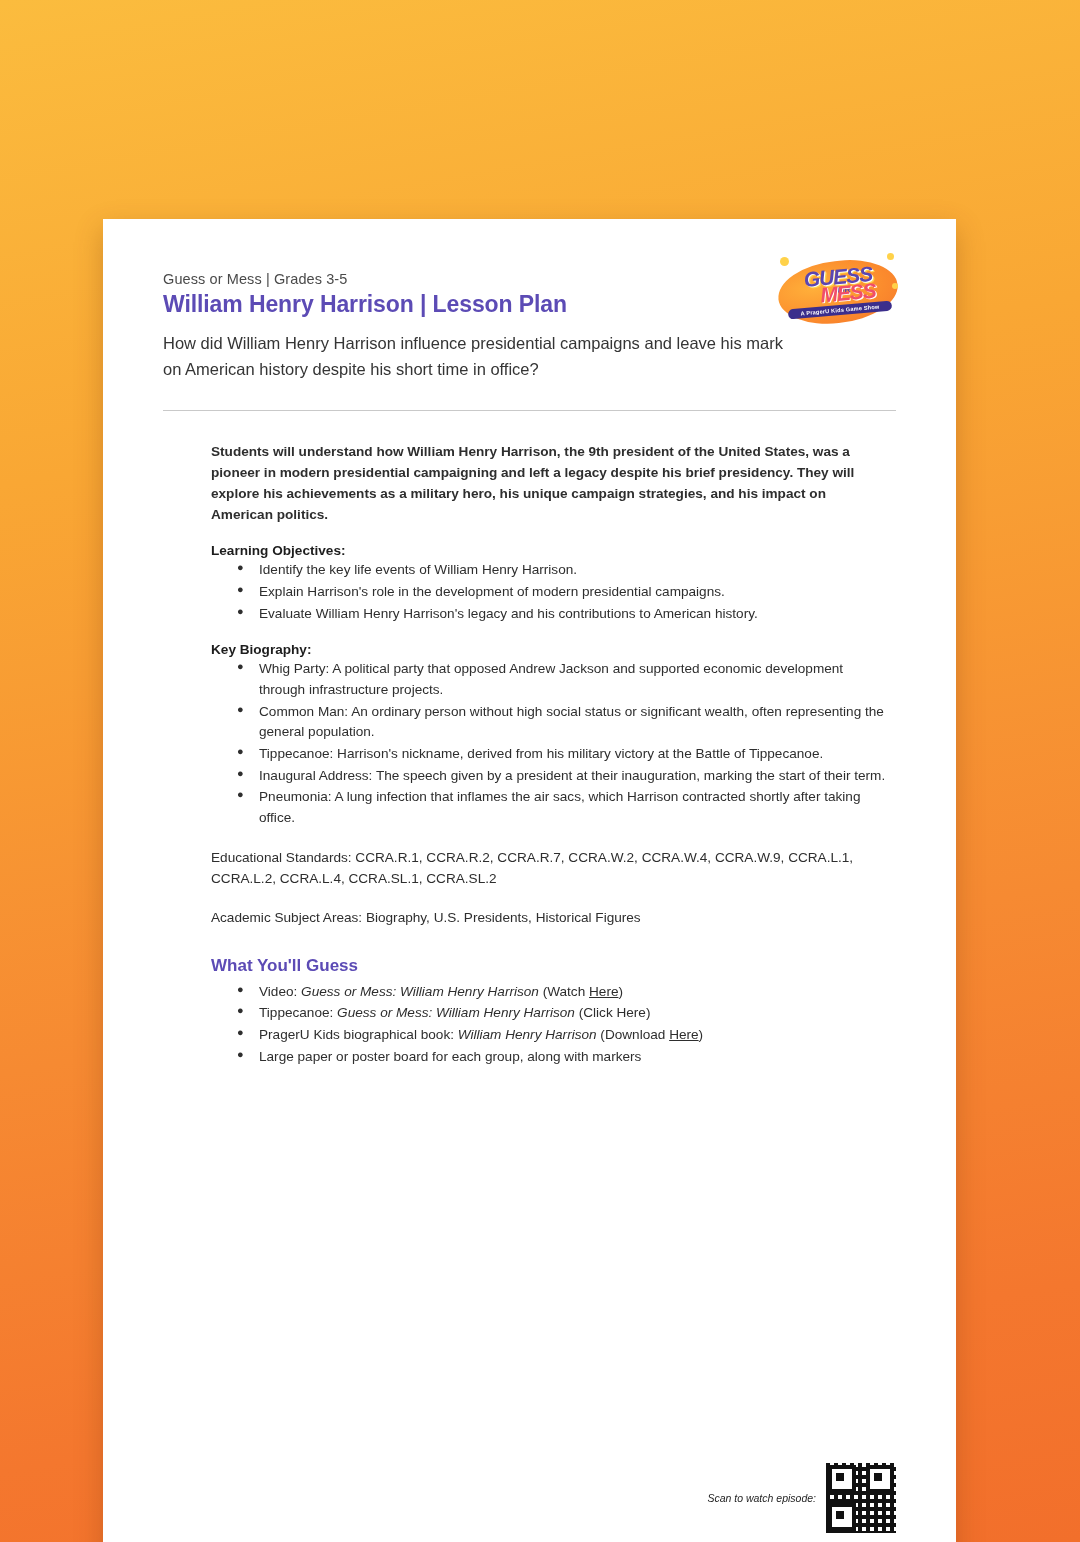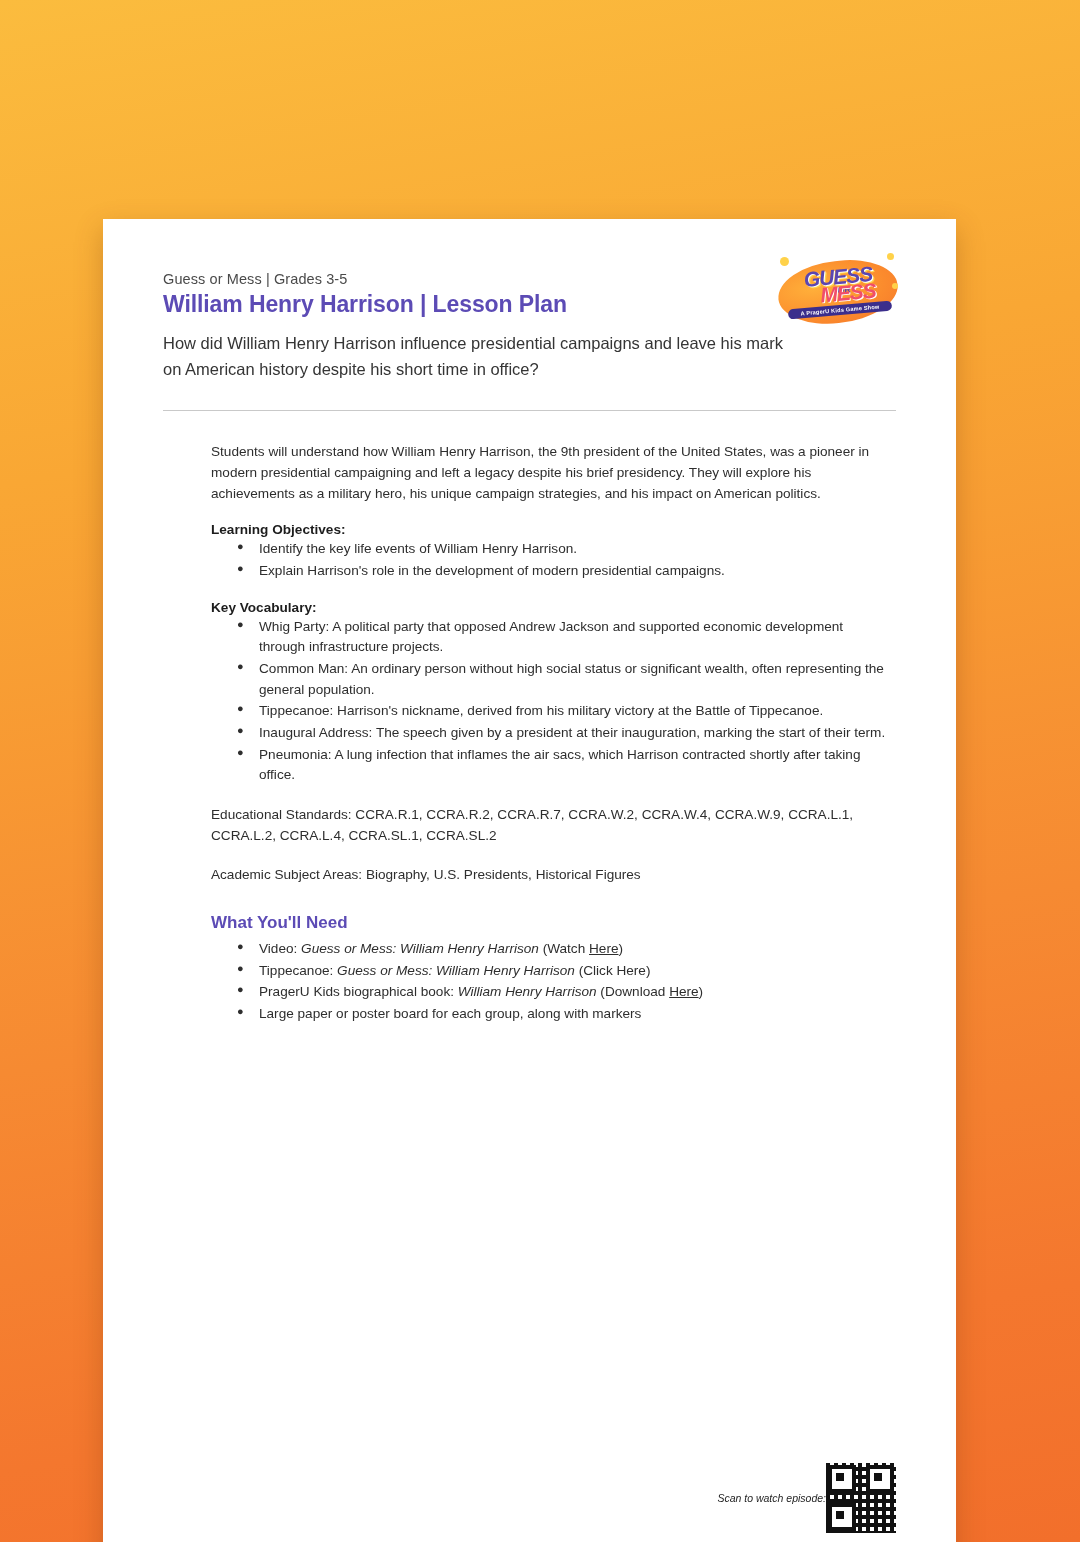"Students will understand how William" .para { font-weight: none -> bold }
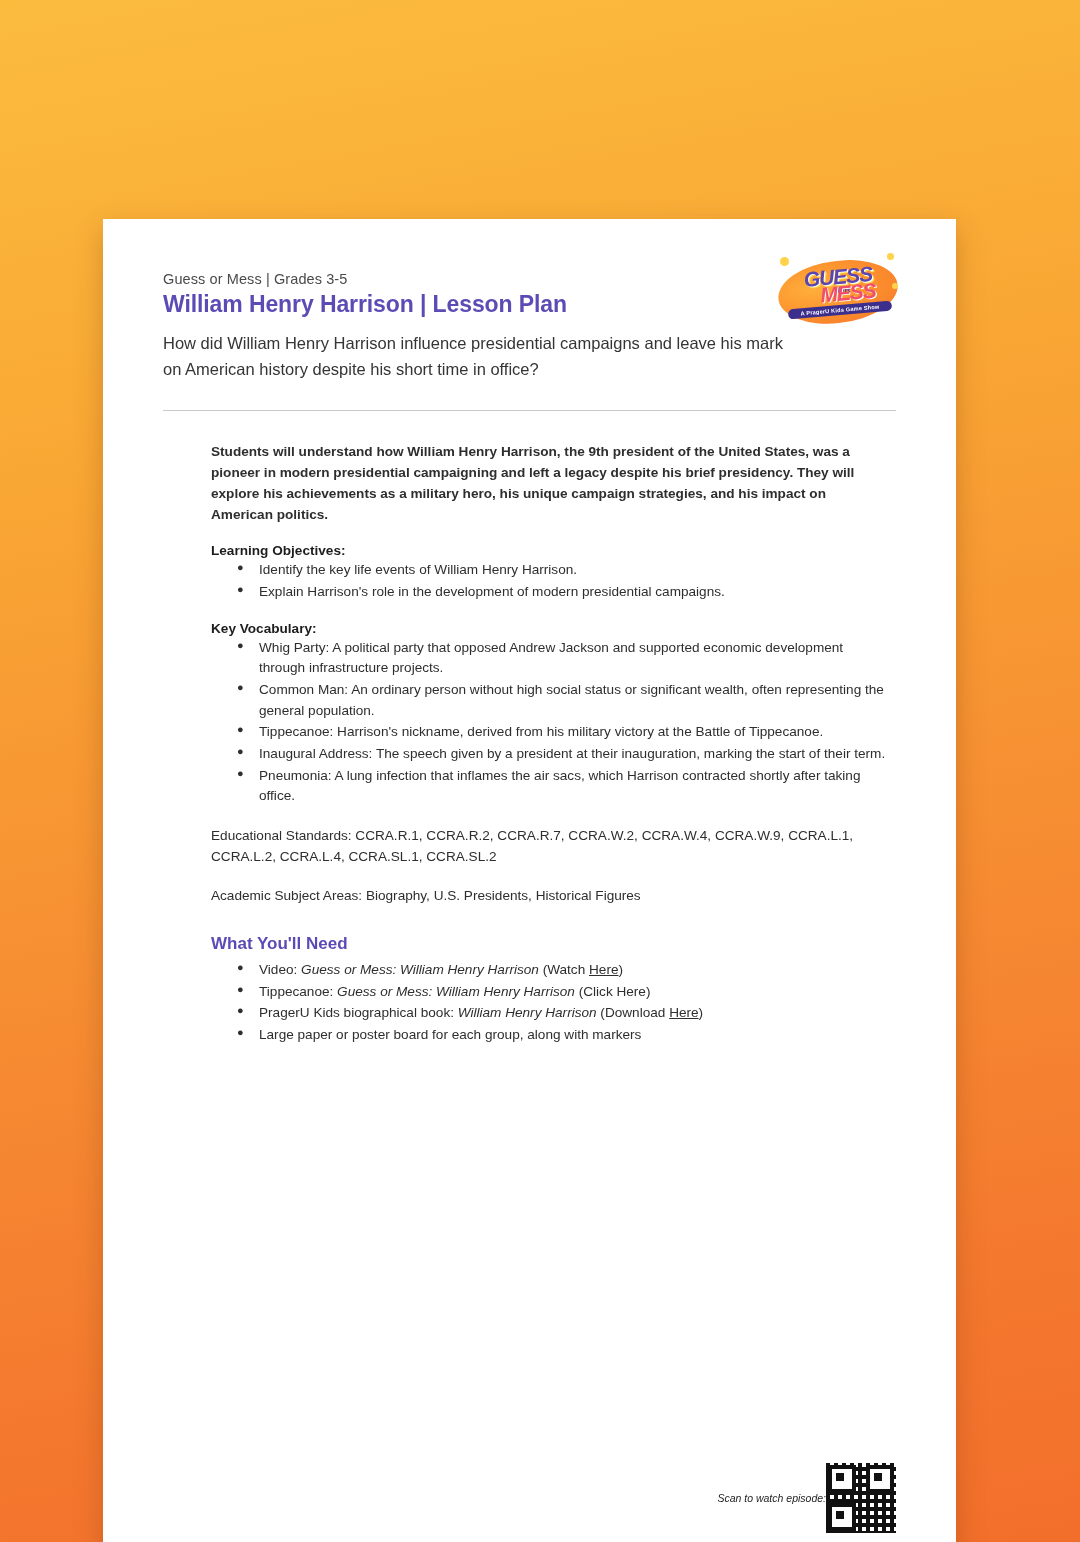"Evaluate William Henry Harrison's legacy" li { html: none -> <li>Evaluate William Henry Harrison's legacy and his contributions to American history.</li> }
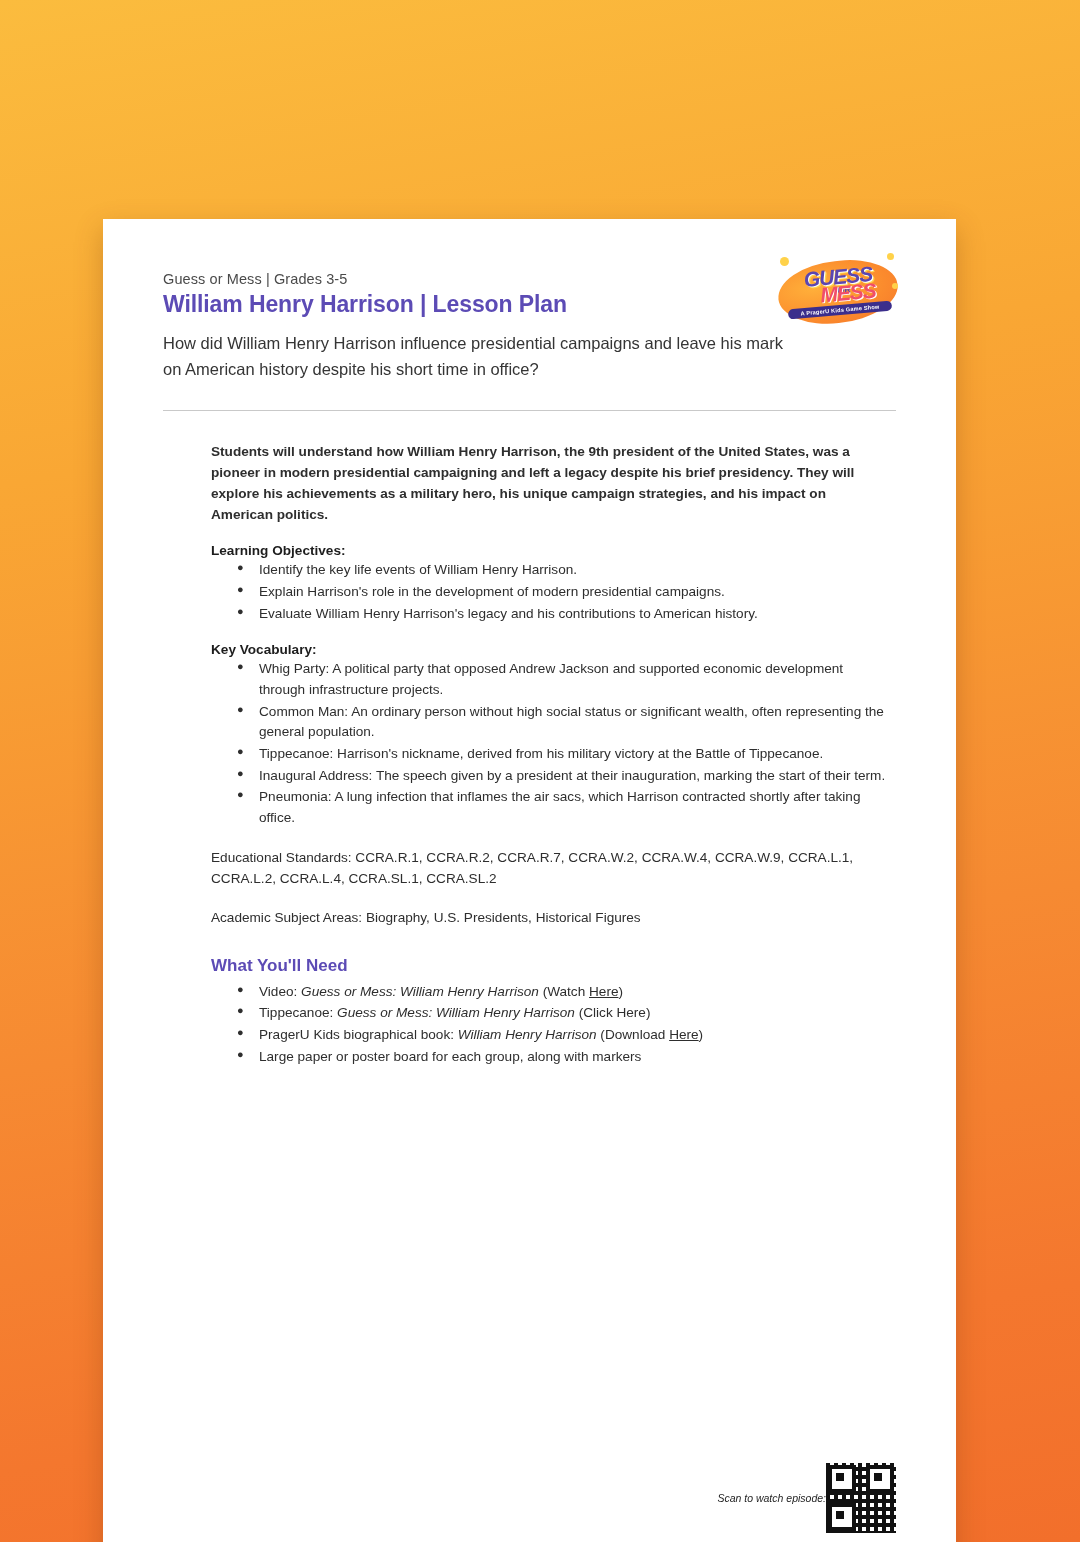"Key Vocabulary:" p.section-label { text: Vocabulary -> Biography }
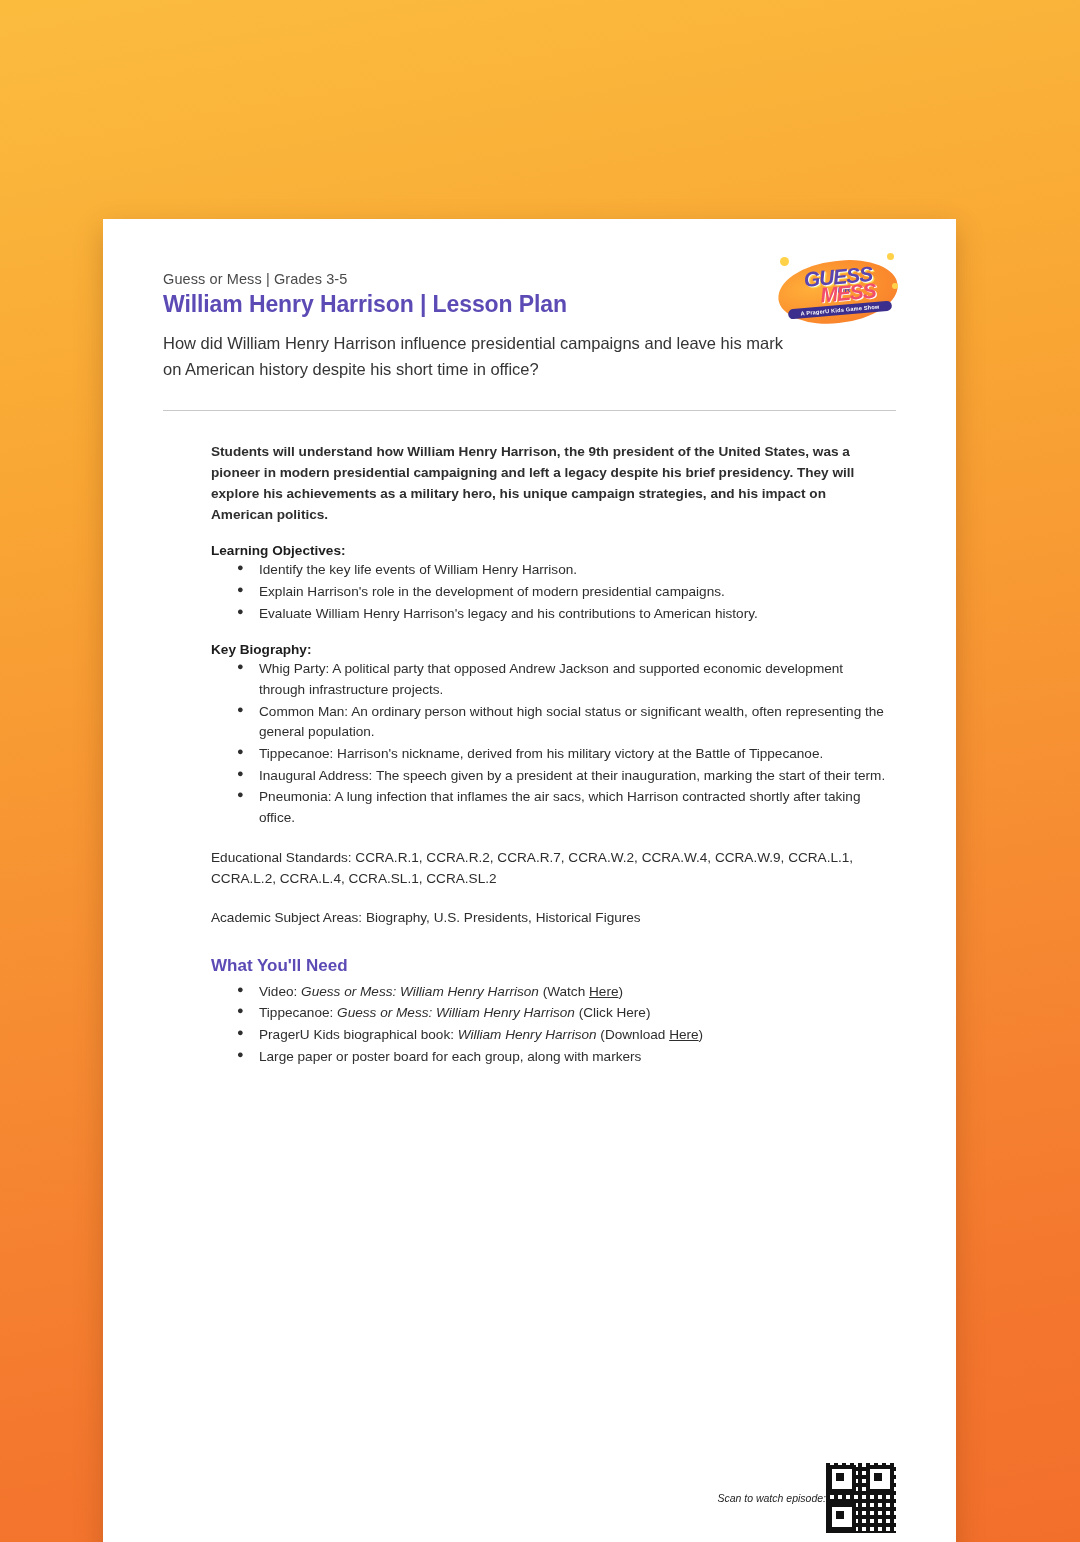"What You'll Need" h2.sub-head { text: Need -> Guess }
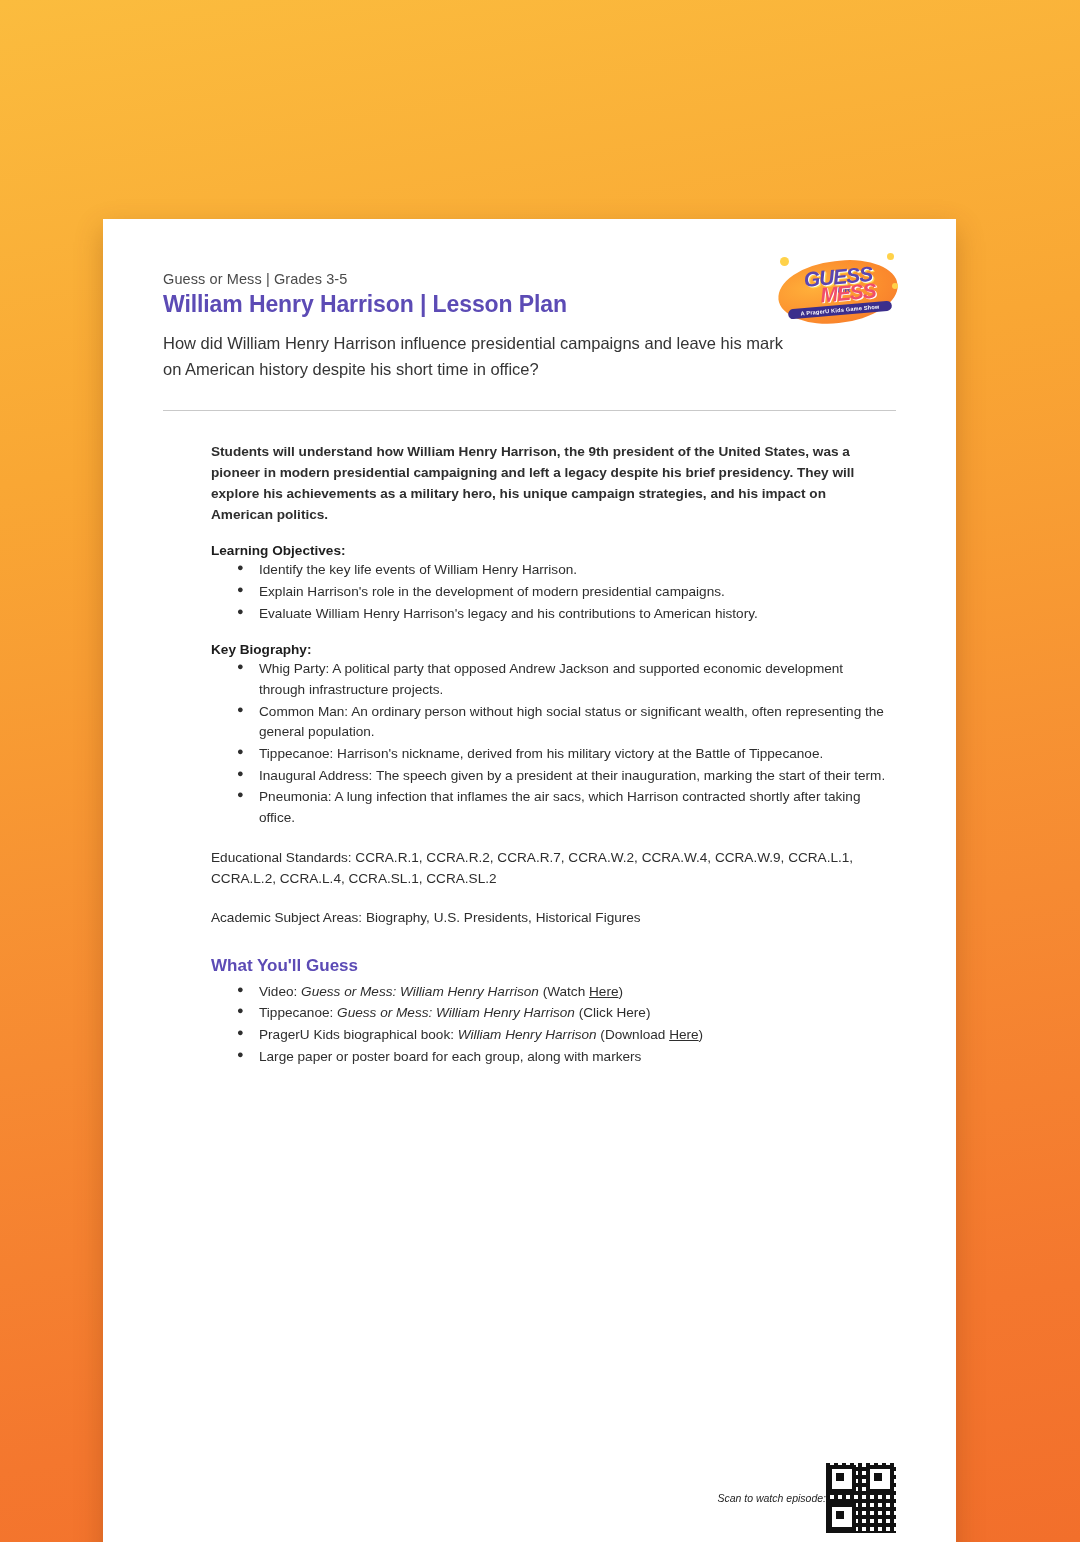"Scan to watch episode:" .qr-area { gap: none -> 10px }
